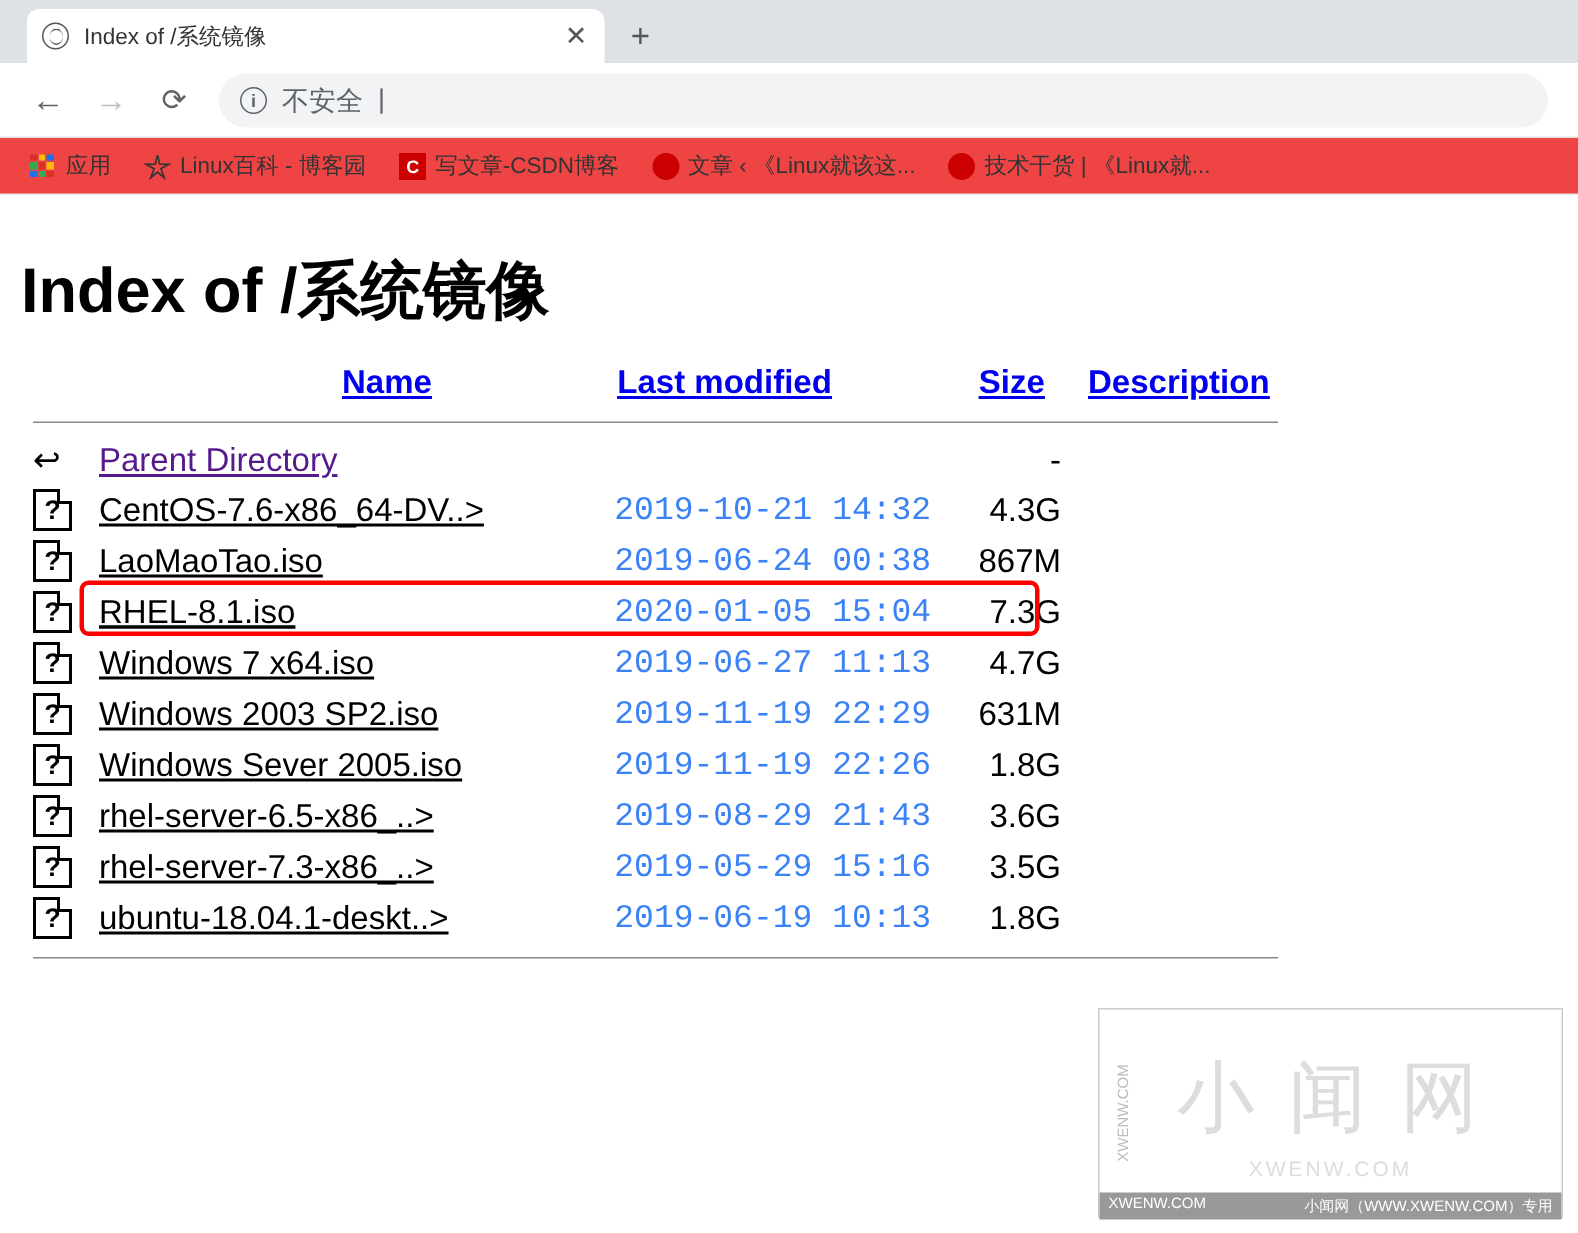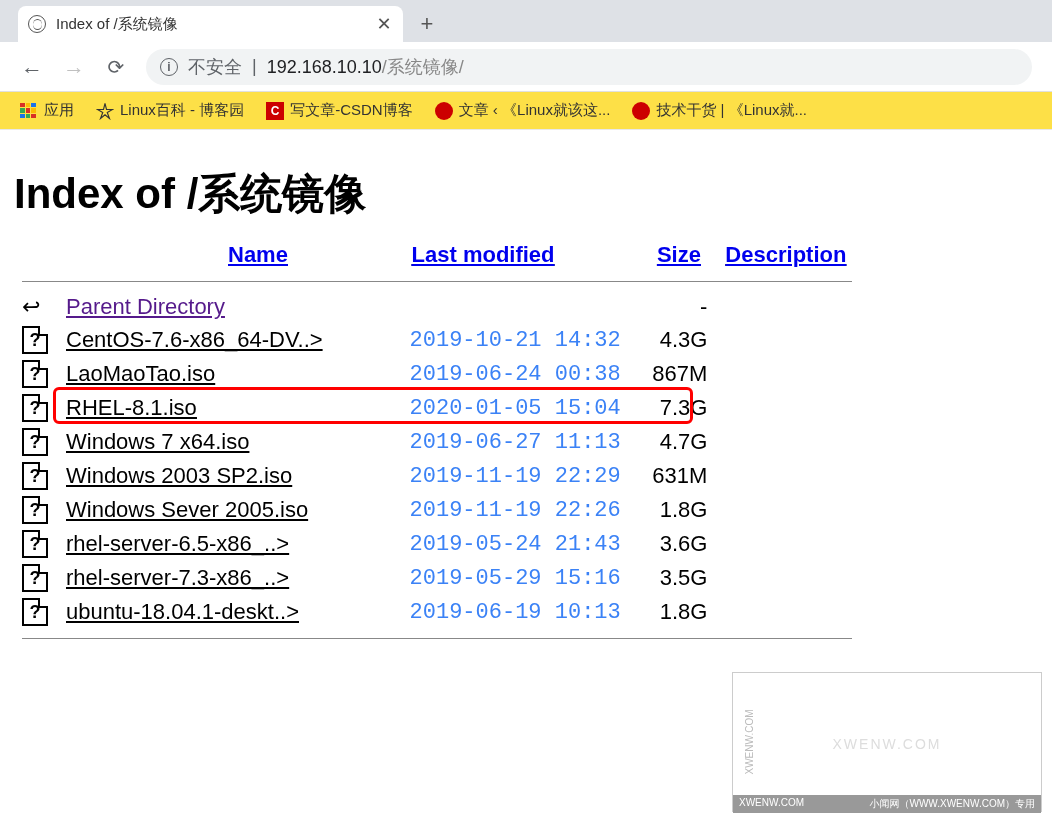"192.168.10.10/系统镜像/" span { html: <span> <span>192.168.10.10</span><span>/系统镜像/</span> </span> -> none }
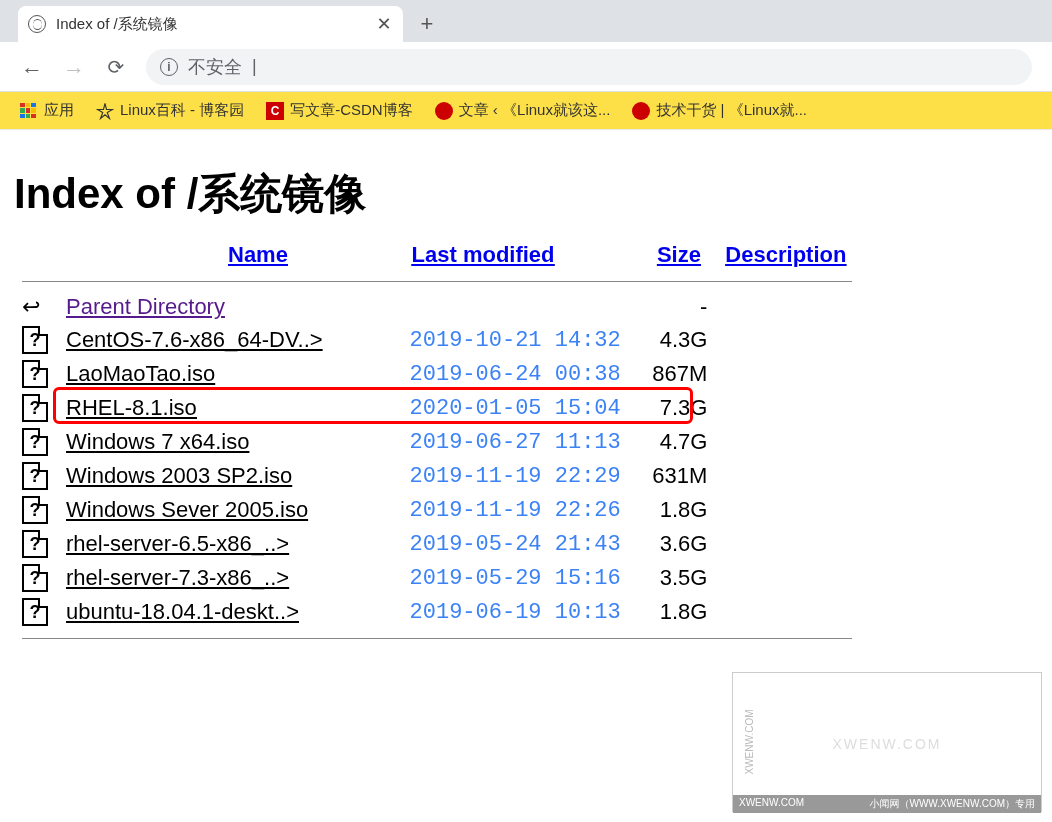"应用" .bookmarks-bar { background: #fde047 -> #ef4444 }
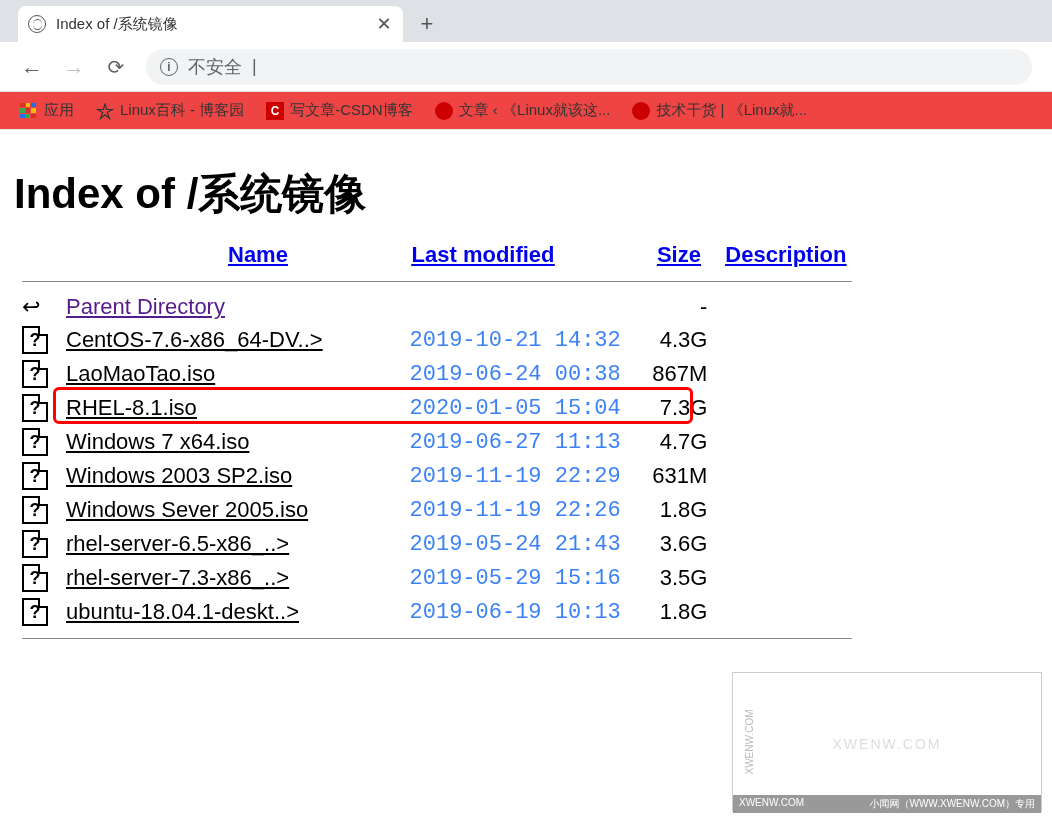"Size" th { text-align: center -> left }
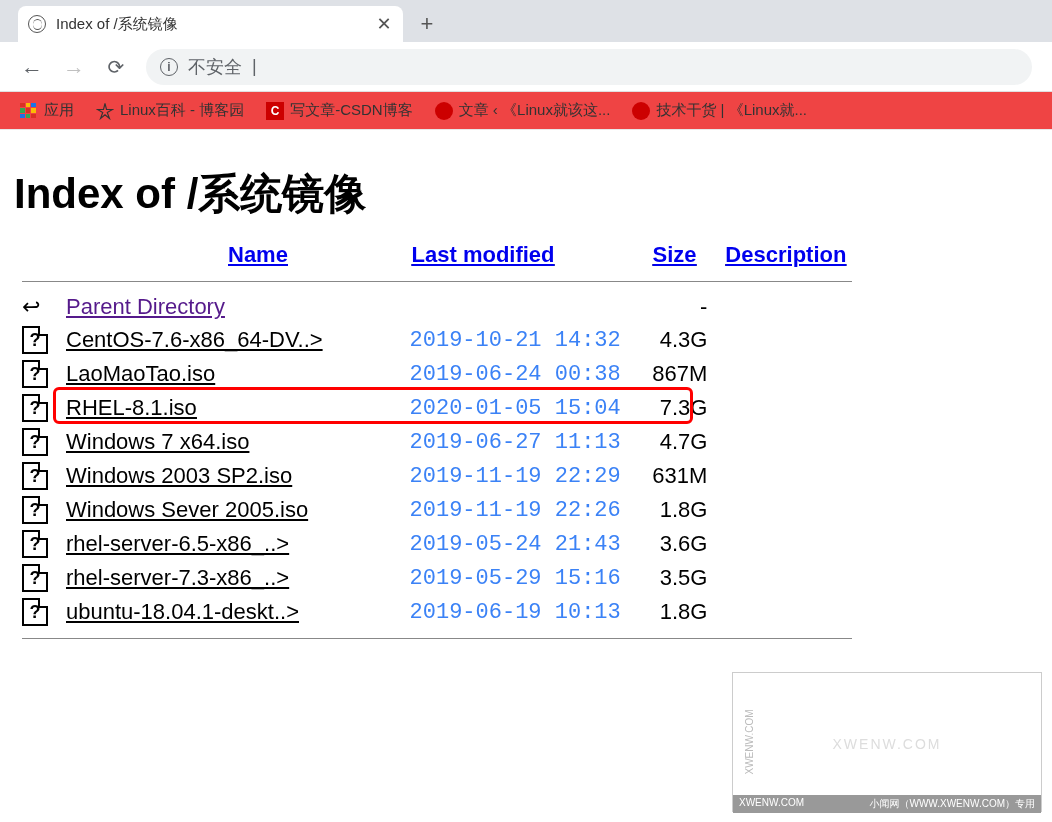"2019-05-24 21:43" td.col-date { text: 2019-05-24 -> 2019-08-29 }
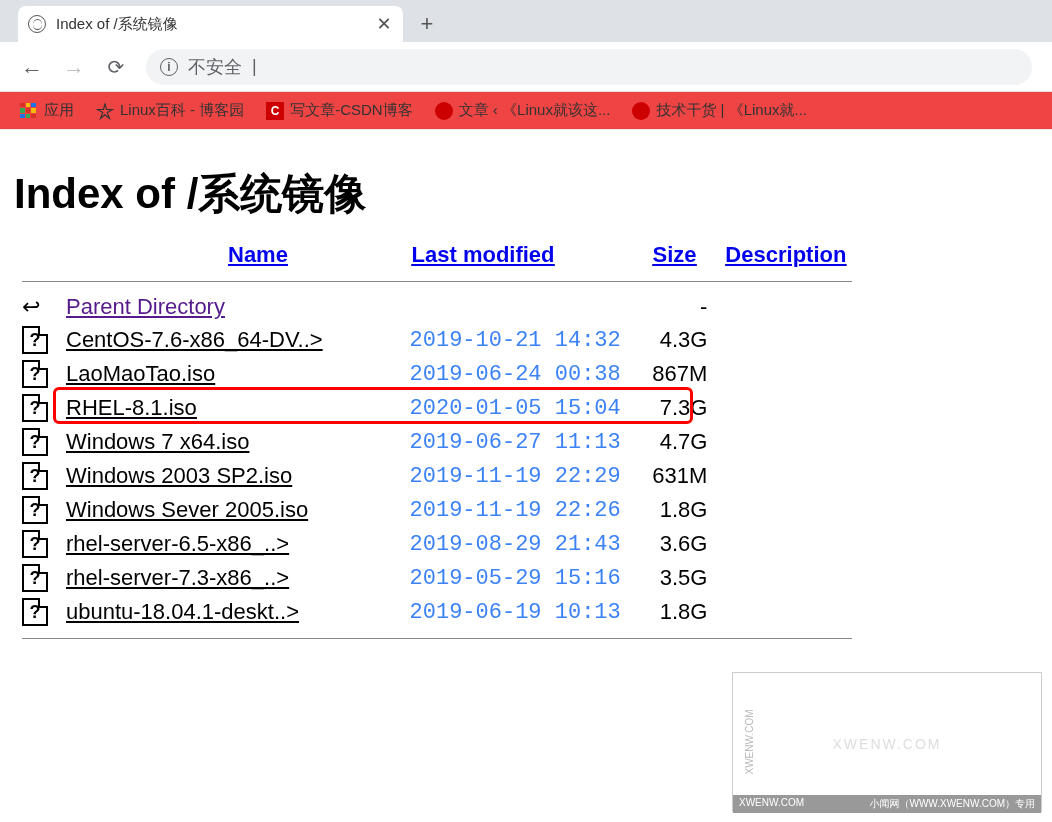"小 闻 网" div.wm-big { html: none -> <div>小 闻 网</div> }
